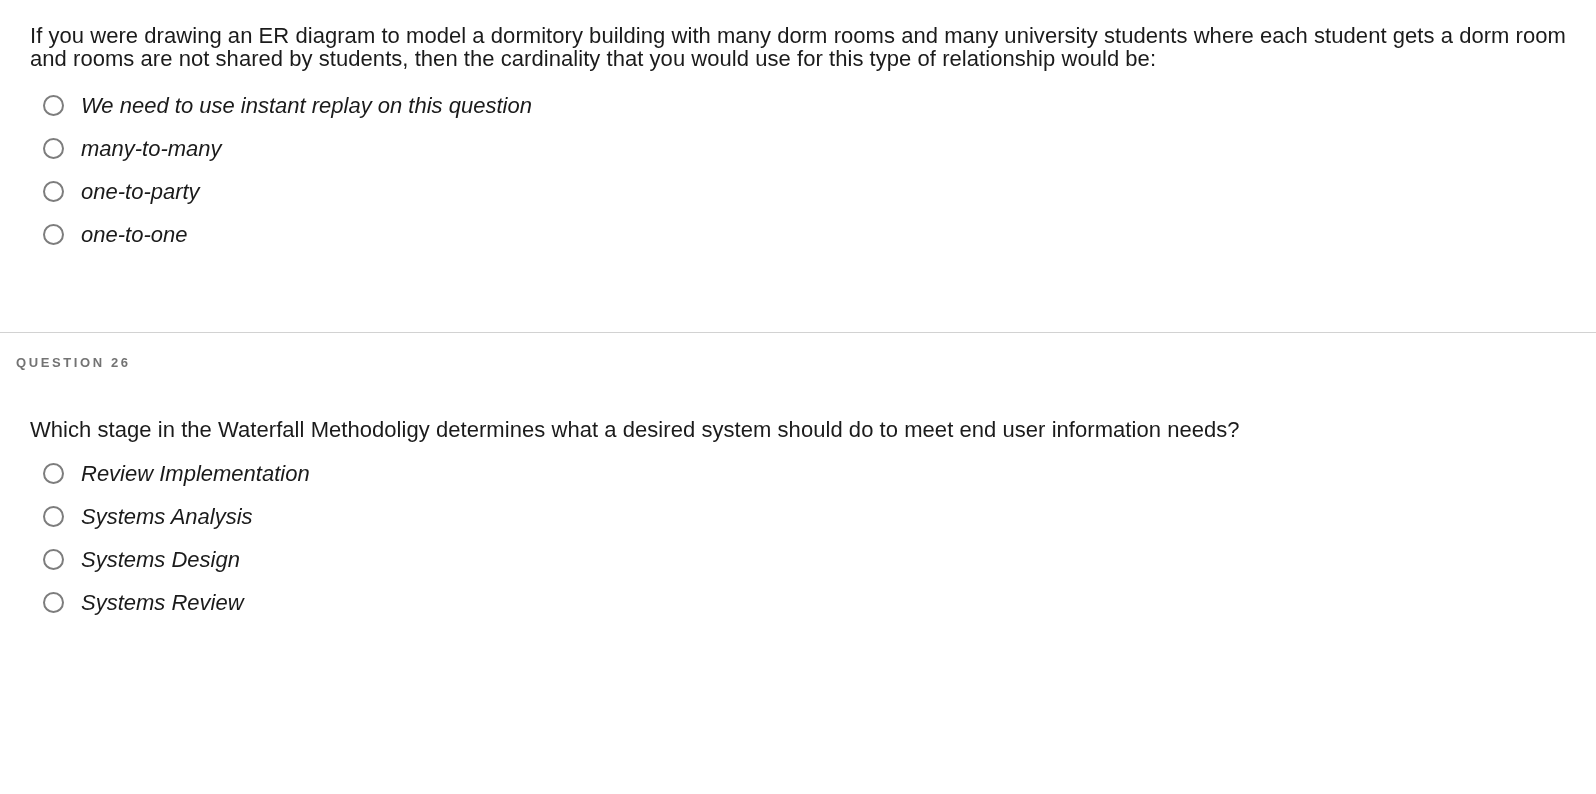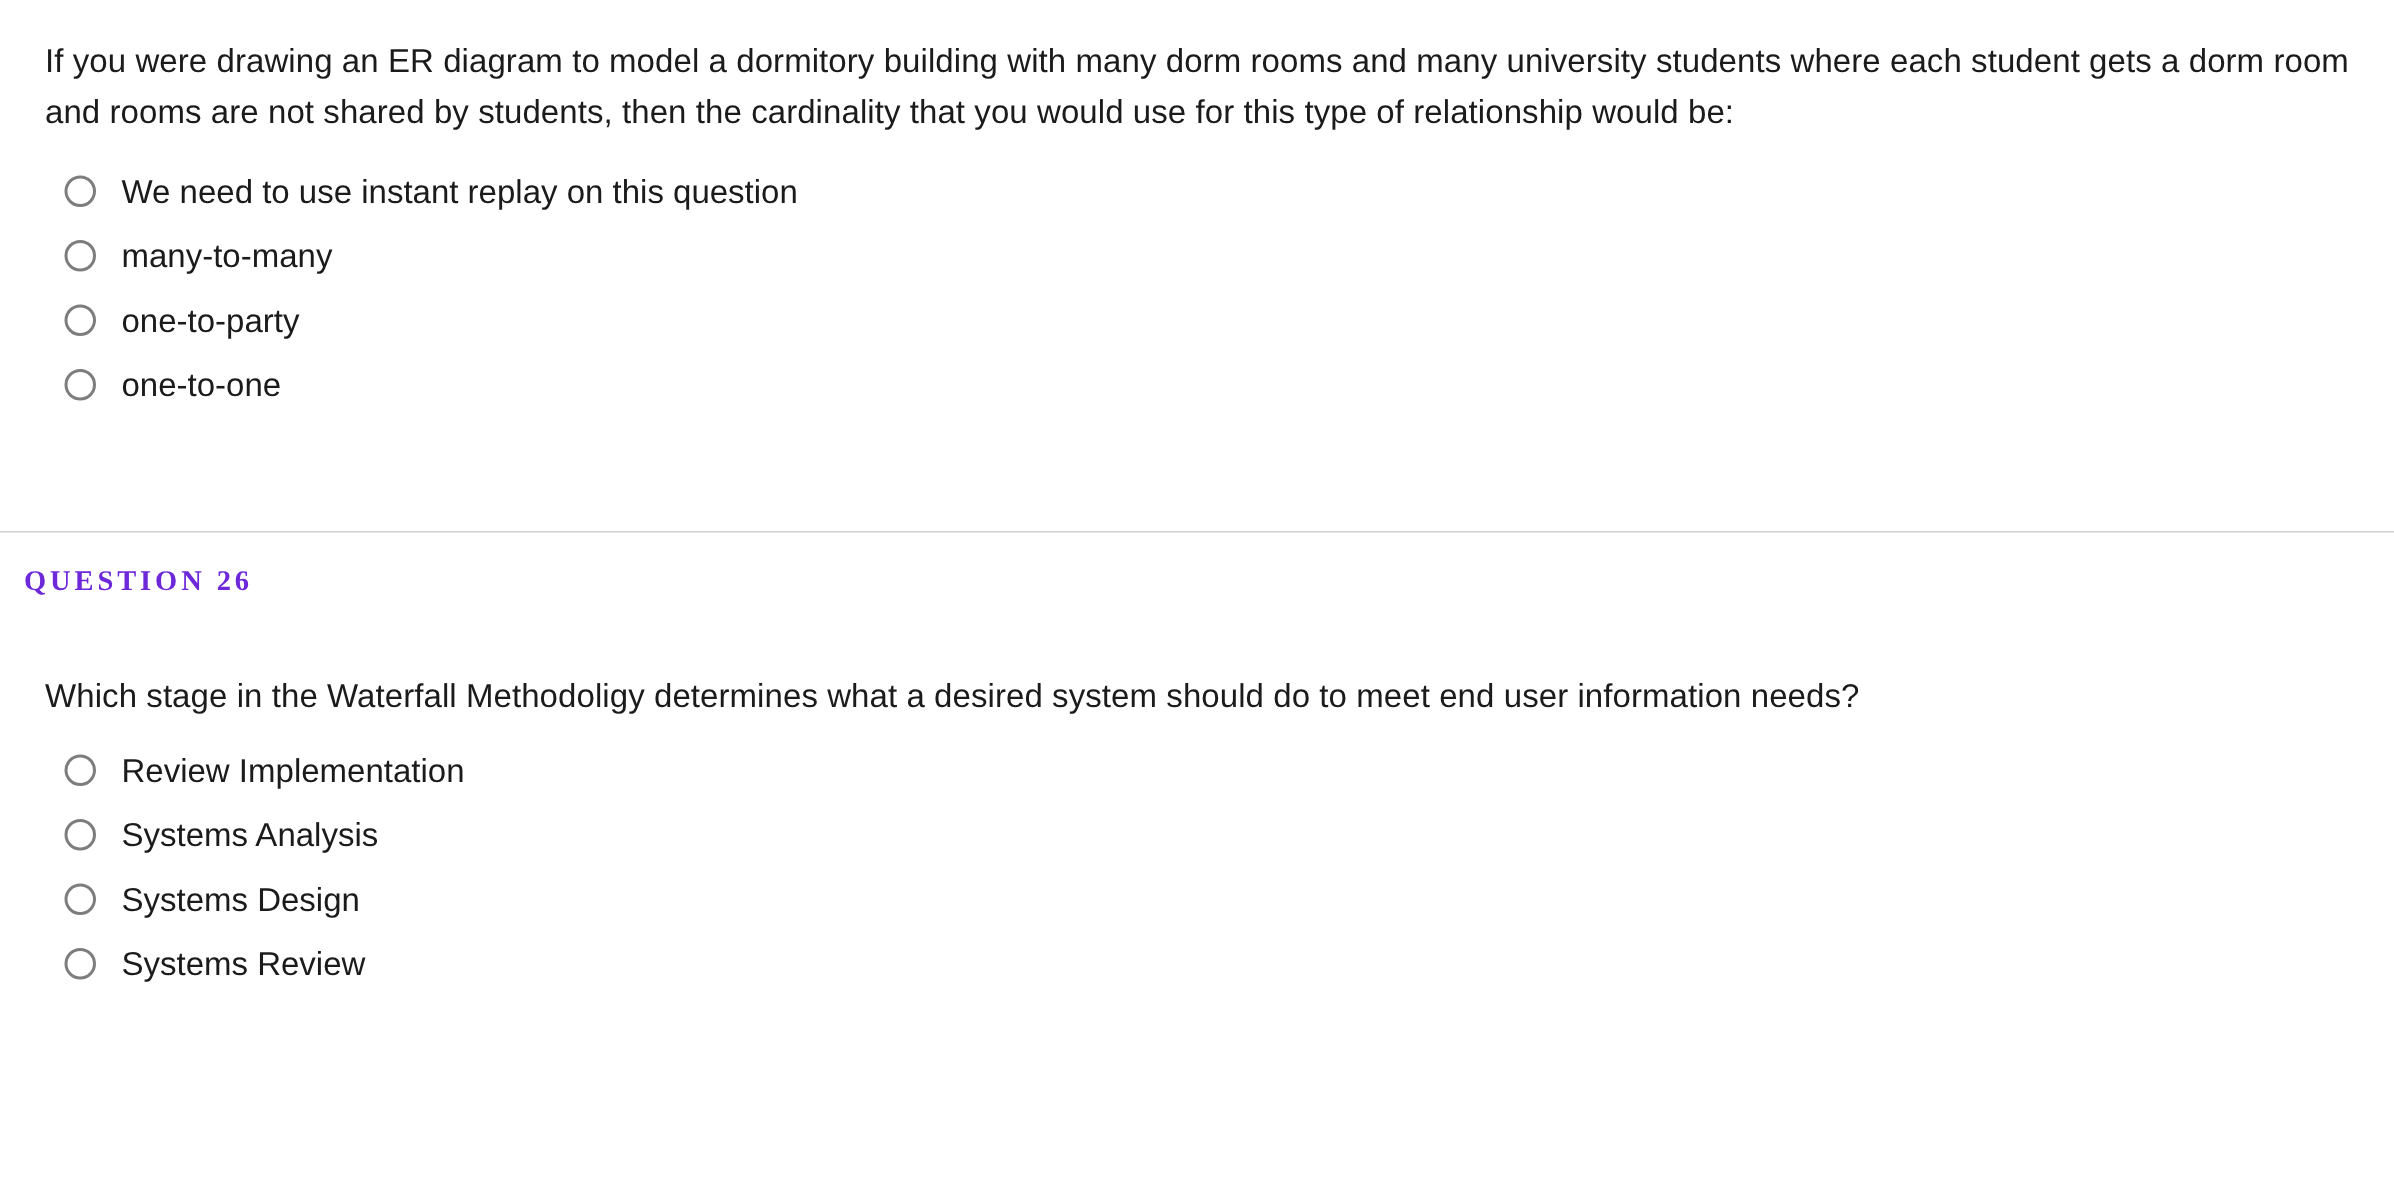"If you were drawing an" .question-prompt { line-height: 34px -> 23px }
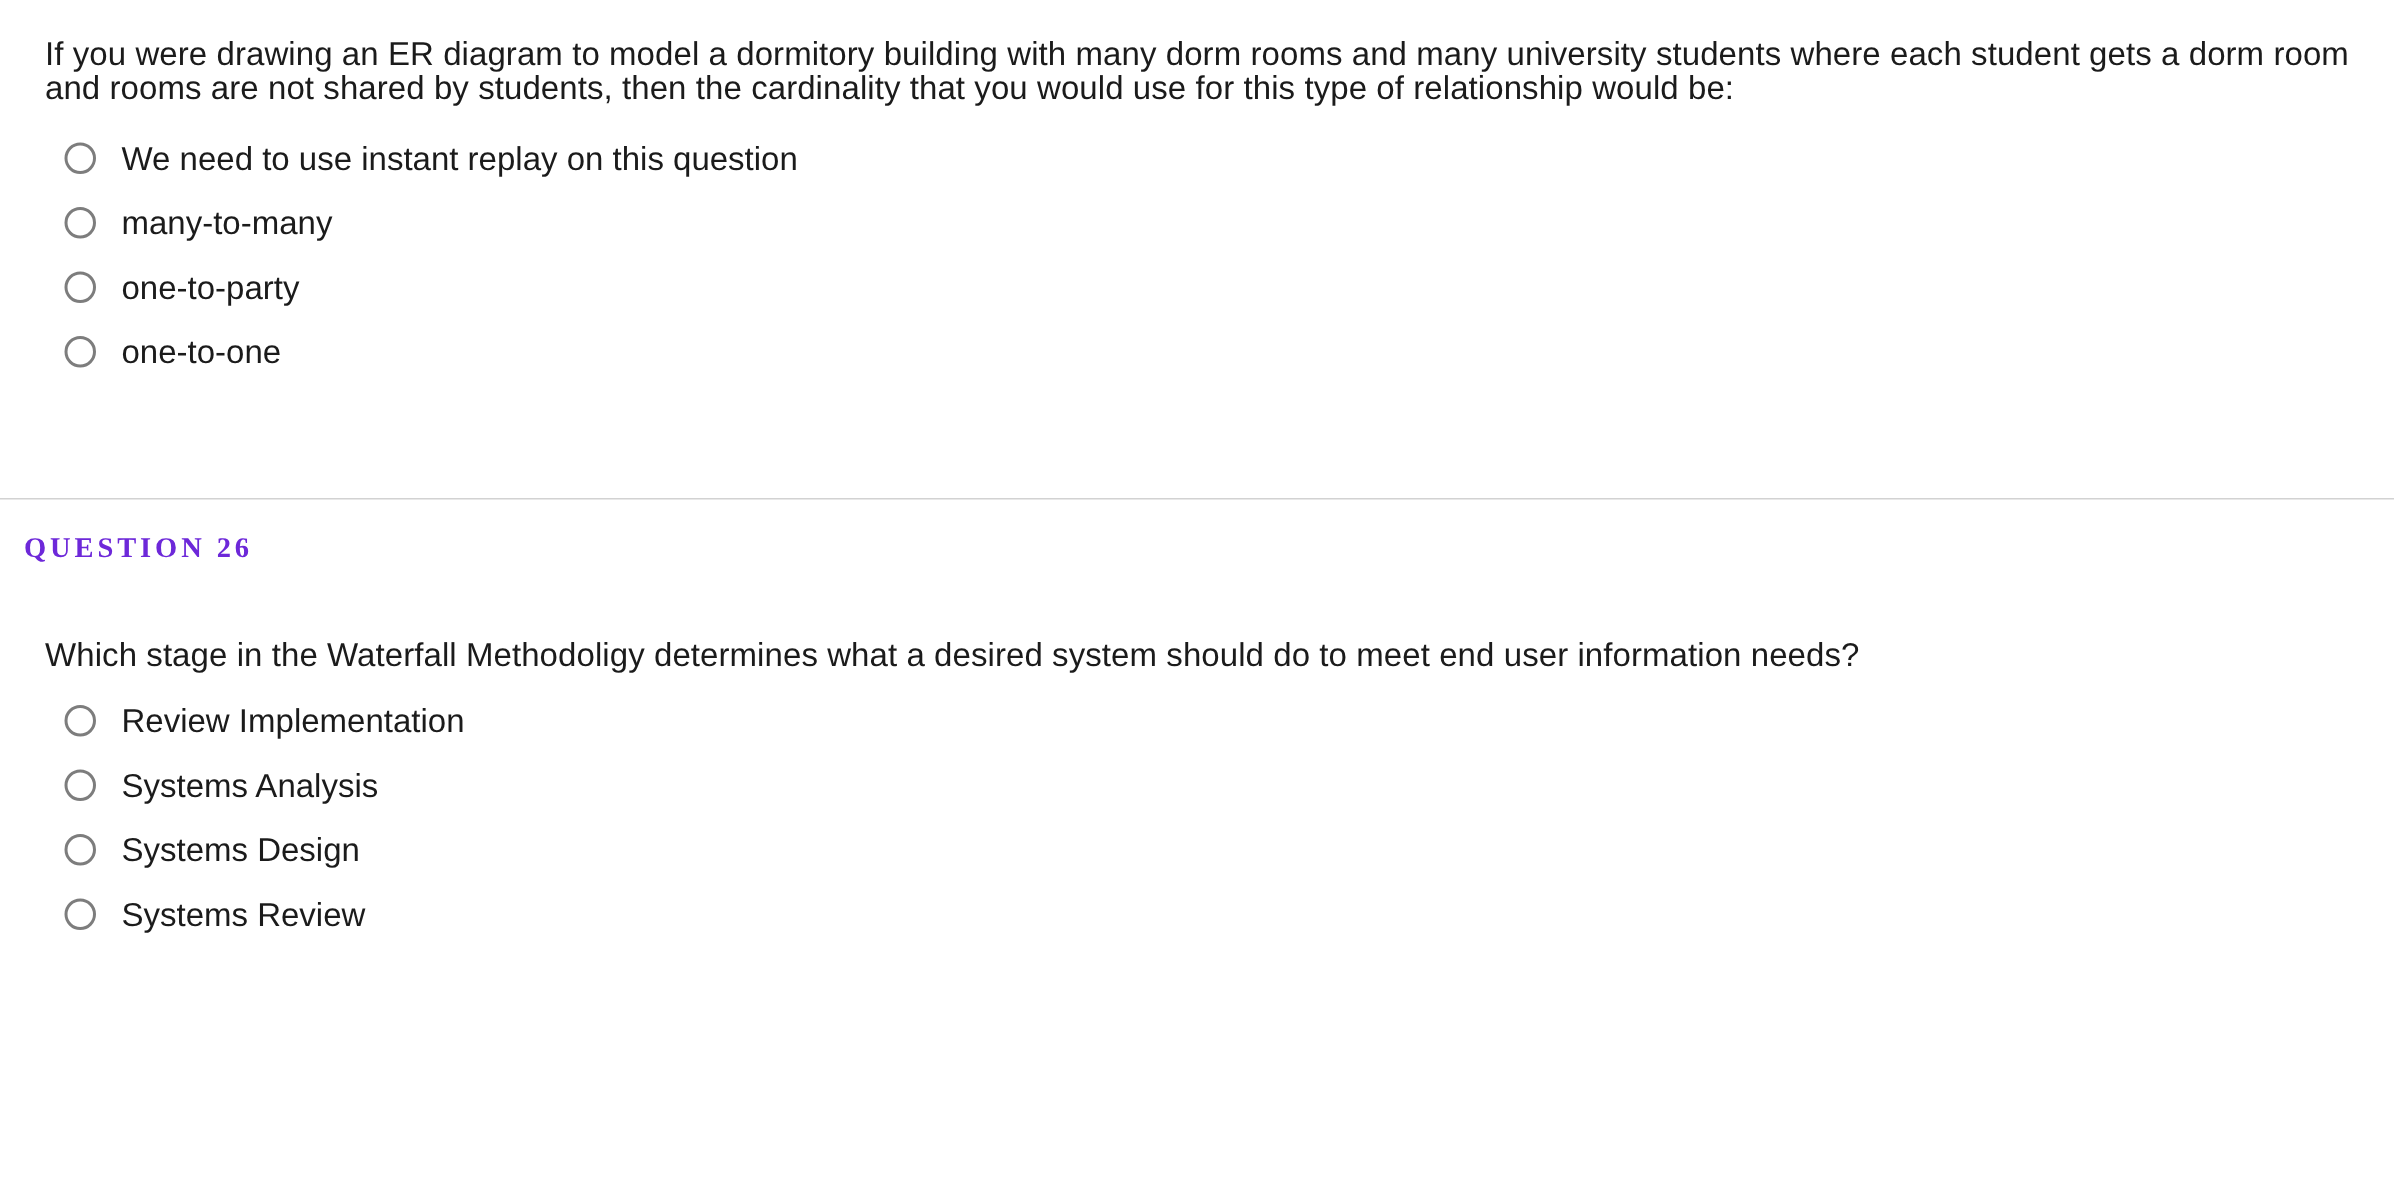"We need to use instant" .option-row { font-style: none -> italic }
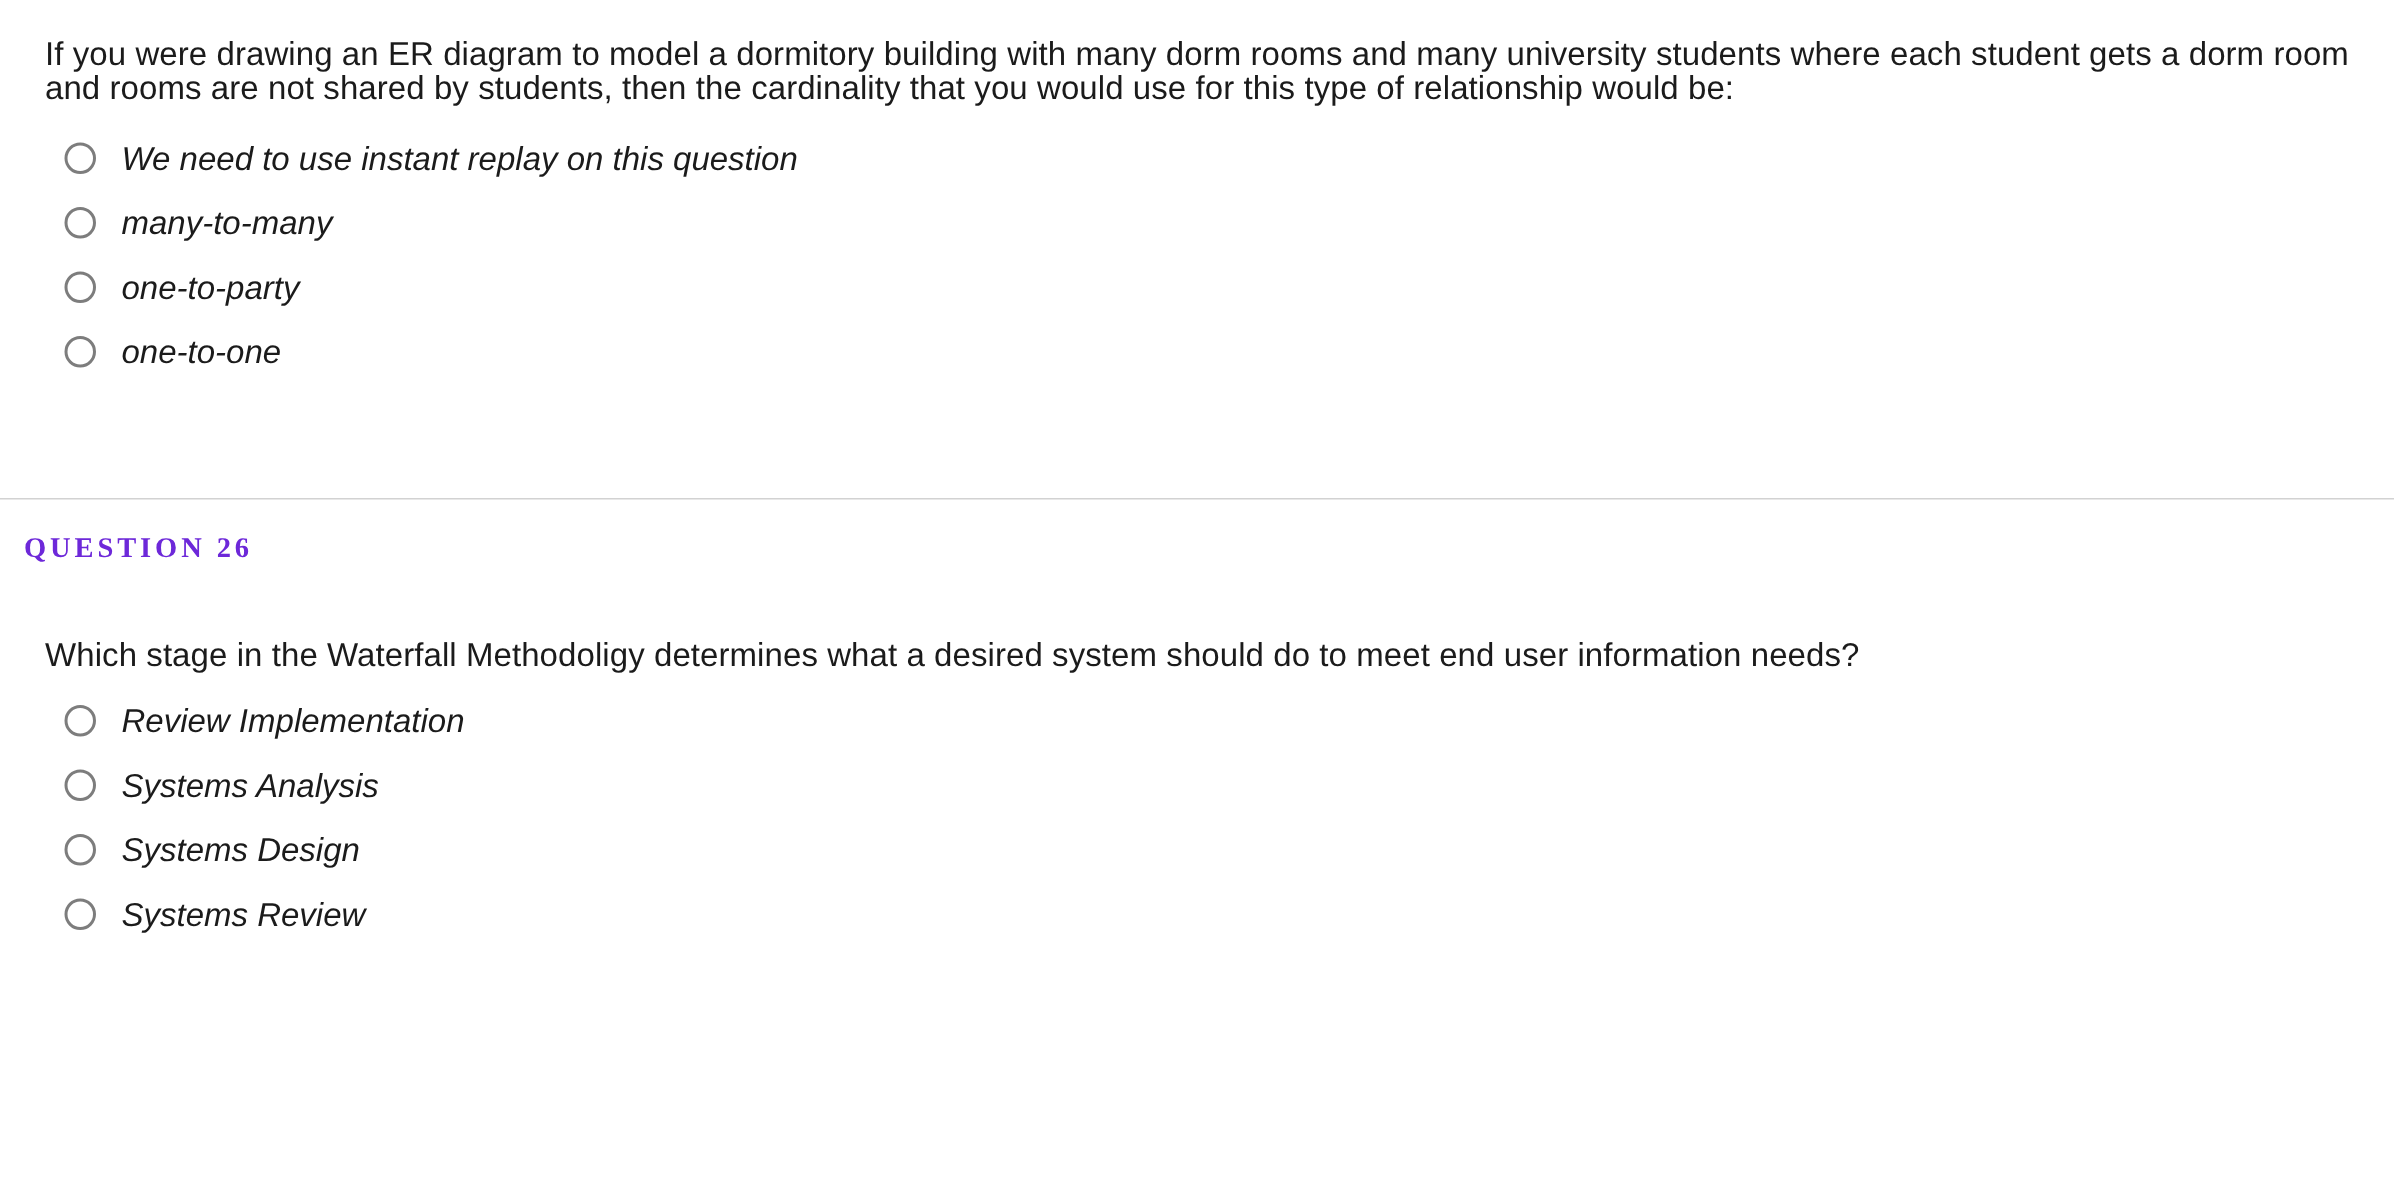"QUESTION 26" .question-header { color: #6d28d9 -> #737373; font-family: Liberation Serif, serif -> Liberation Sans, sans-serif; font-size: 19px -> 13px }
